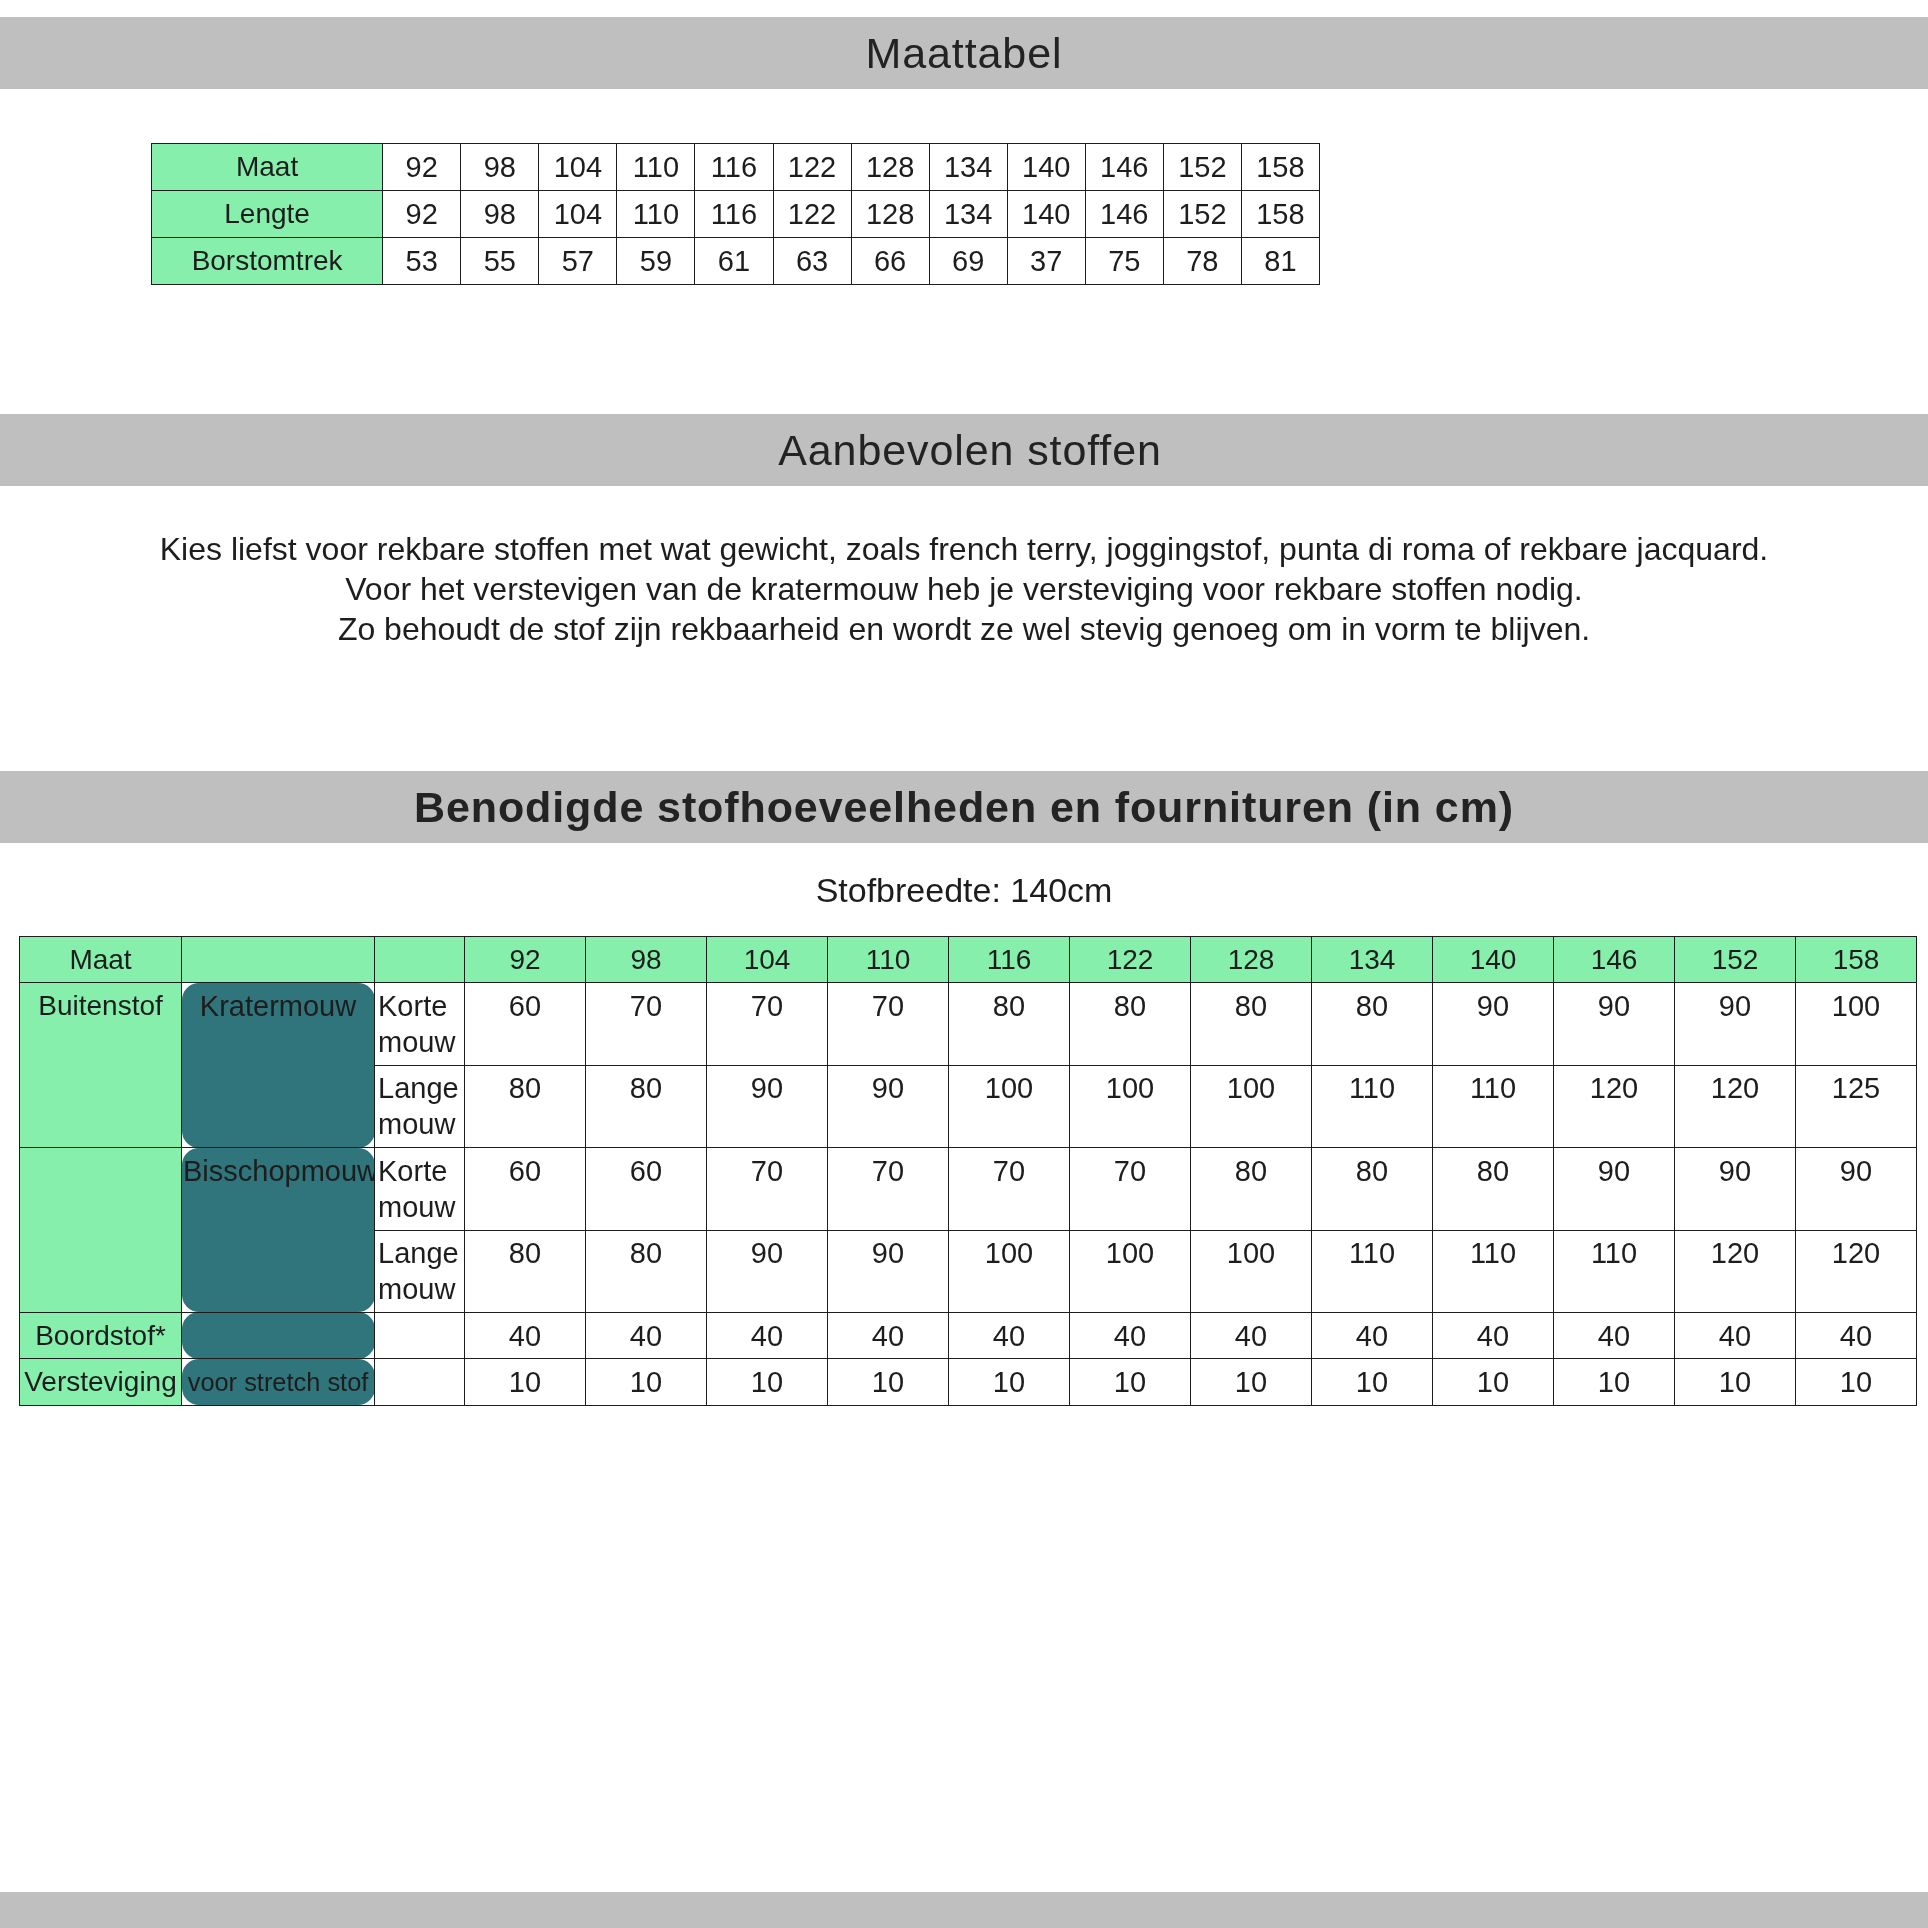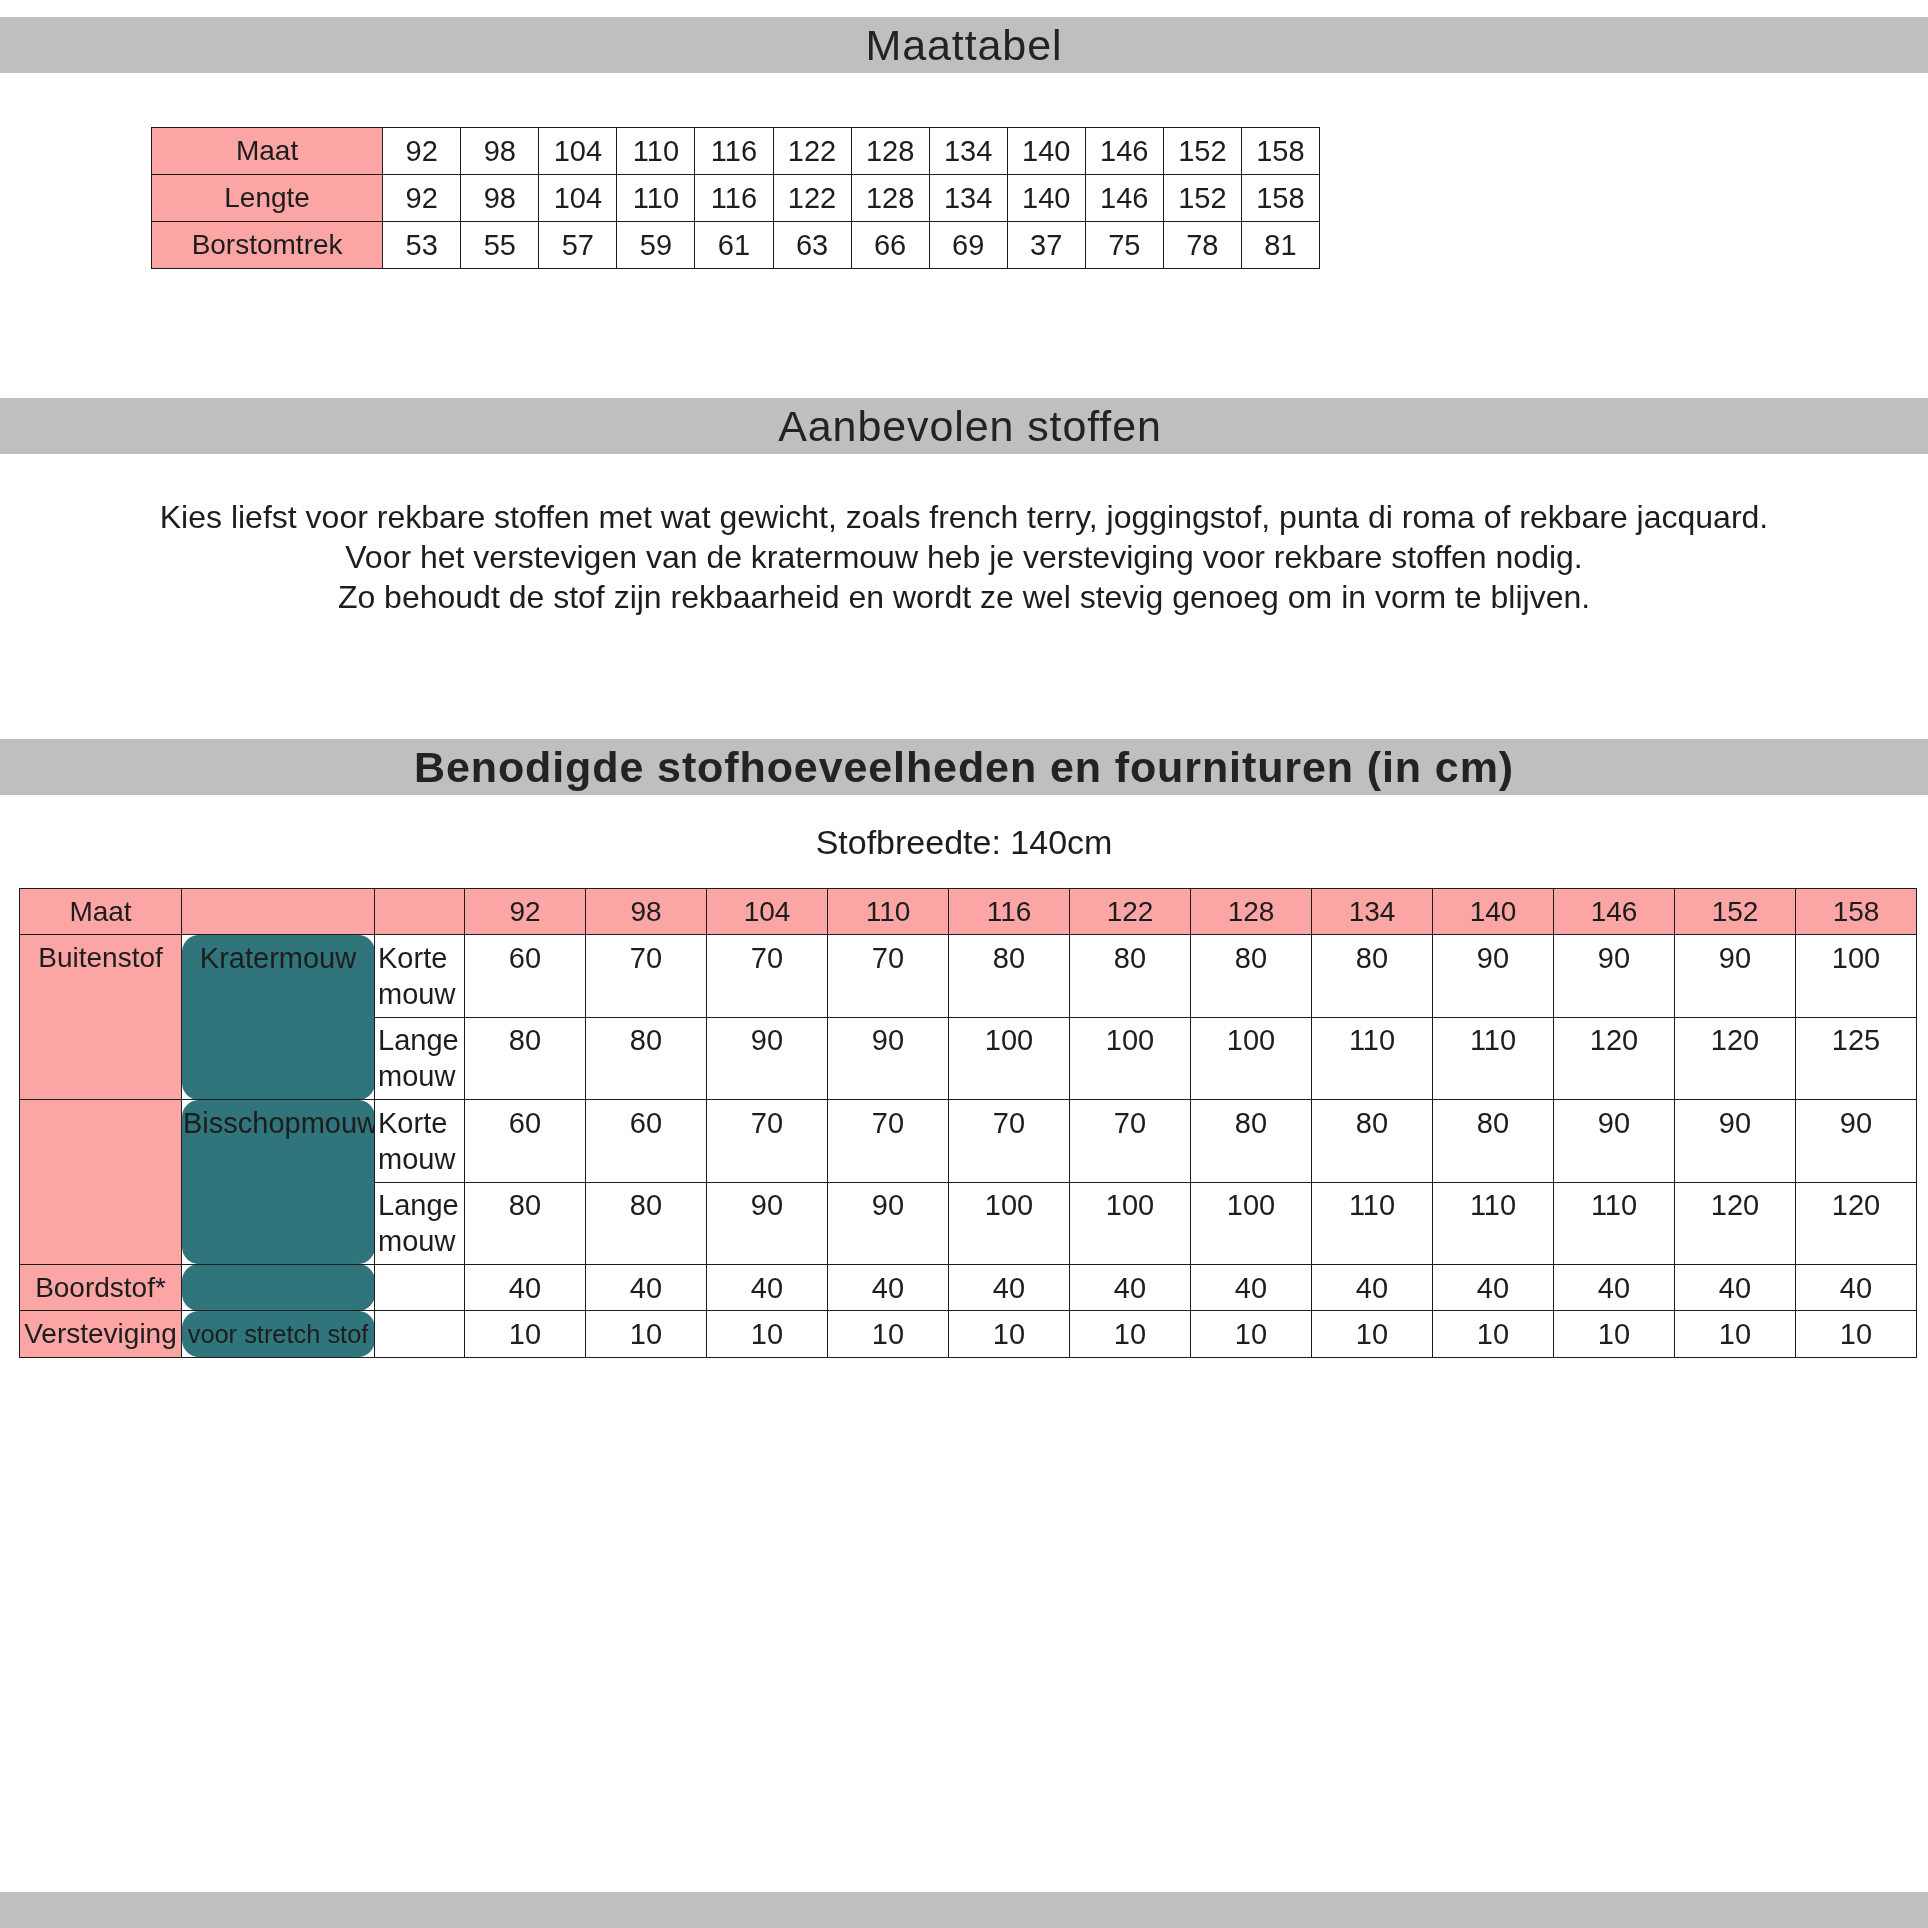"Maattabel" .bar { height: 56px -> 72px }
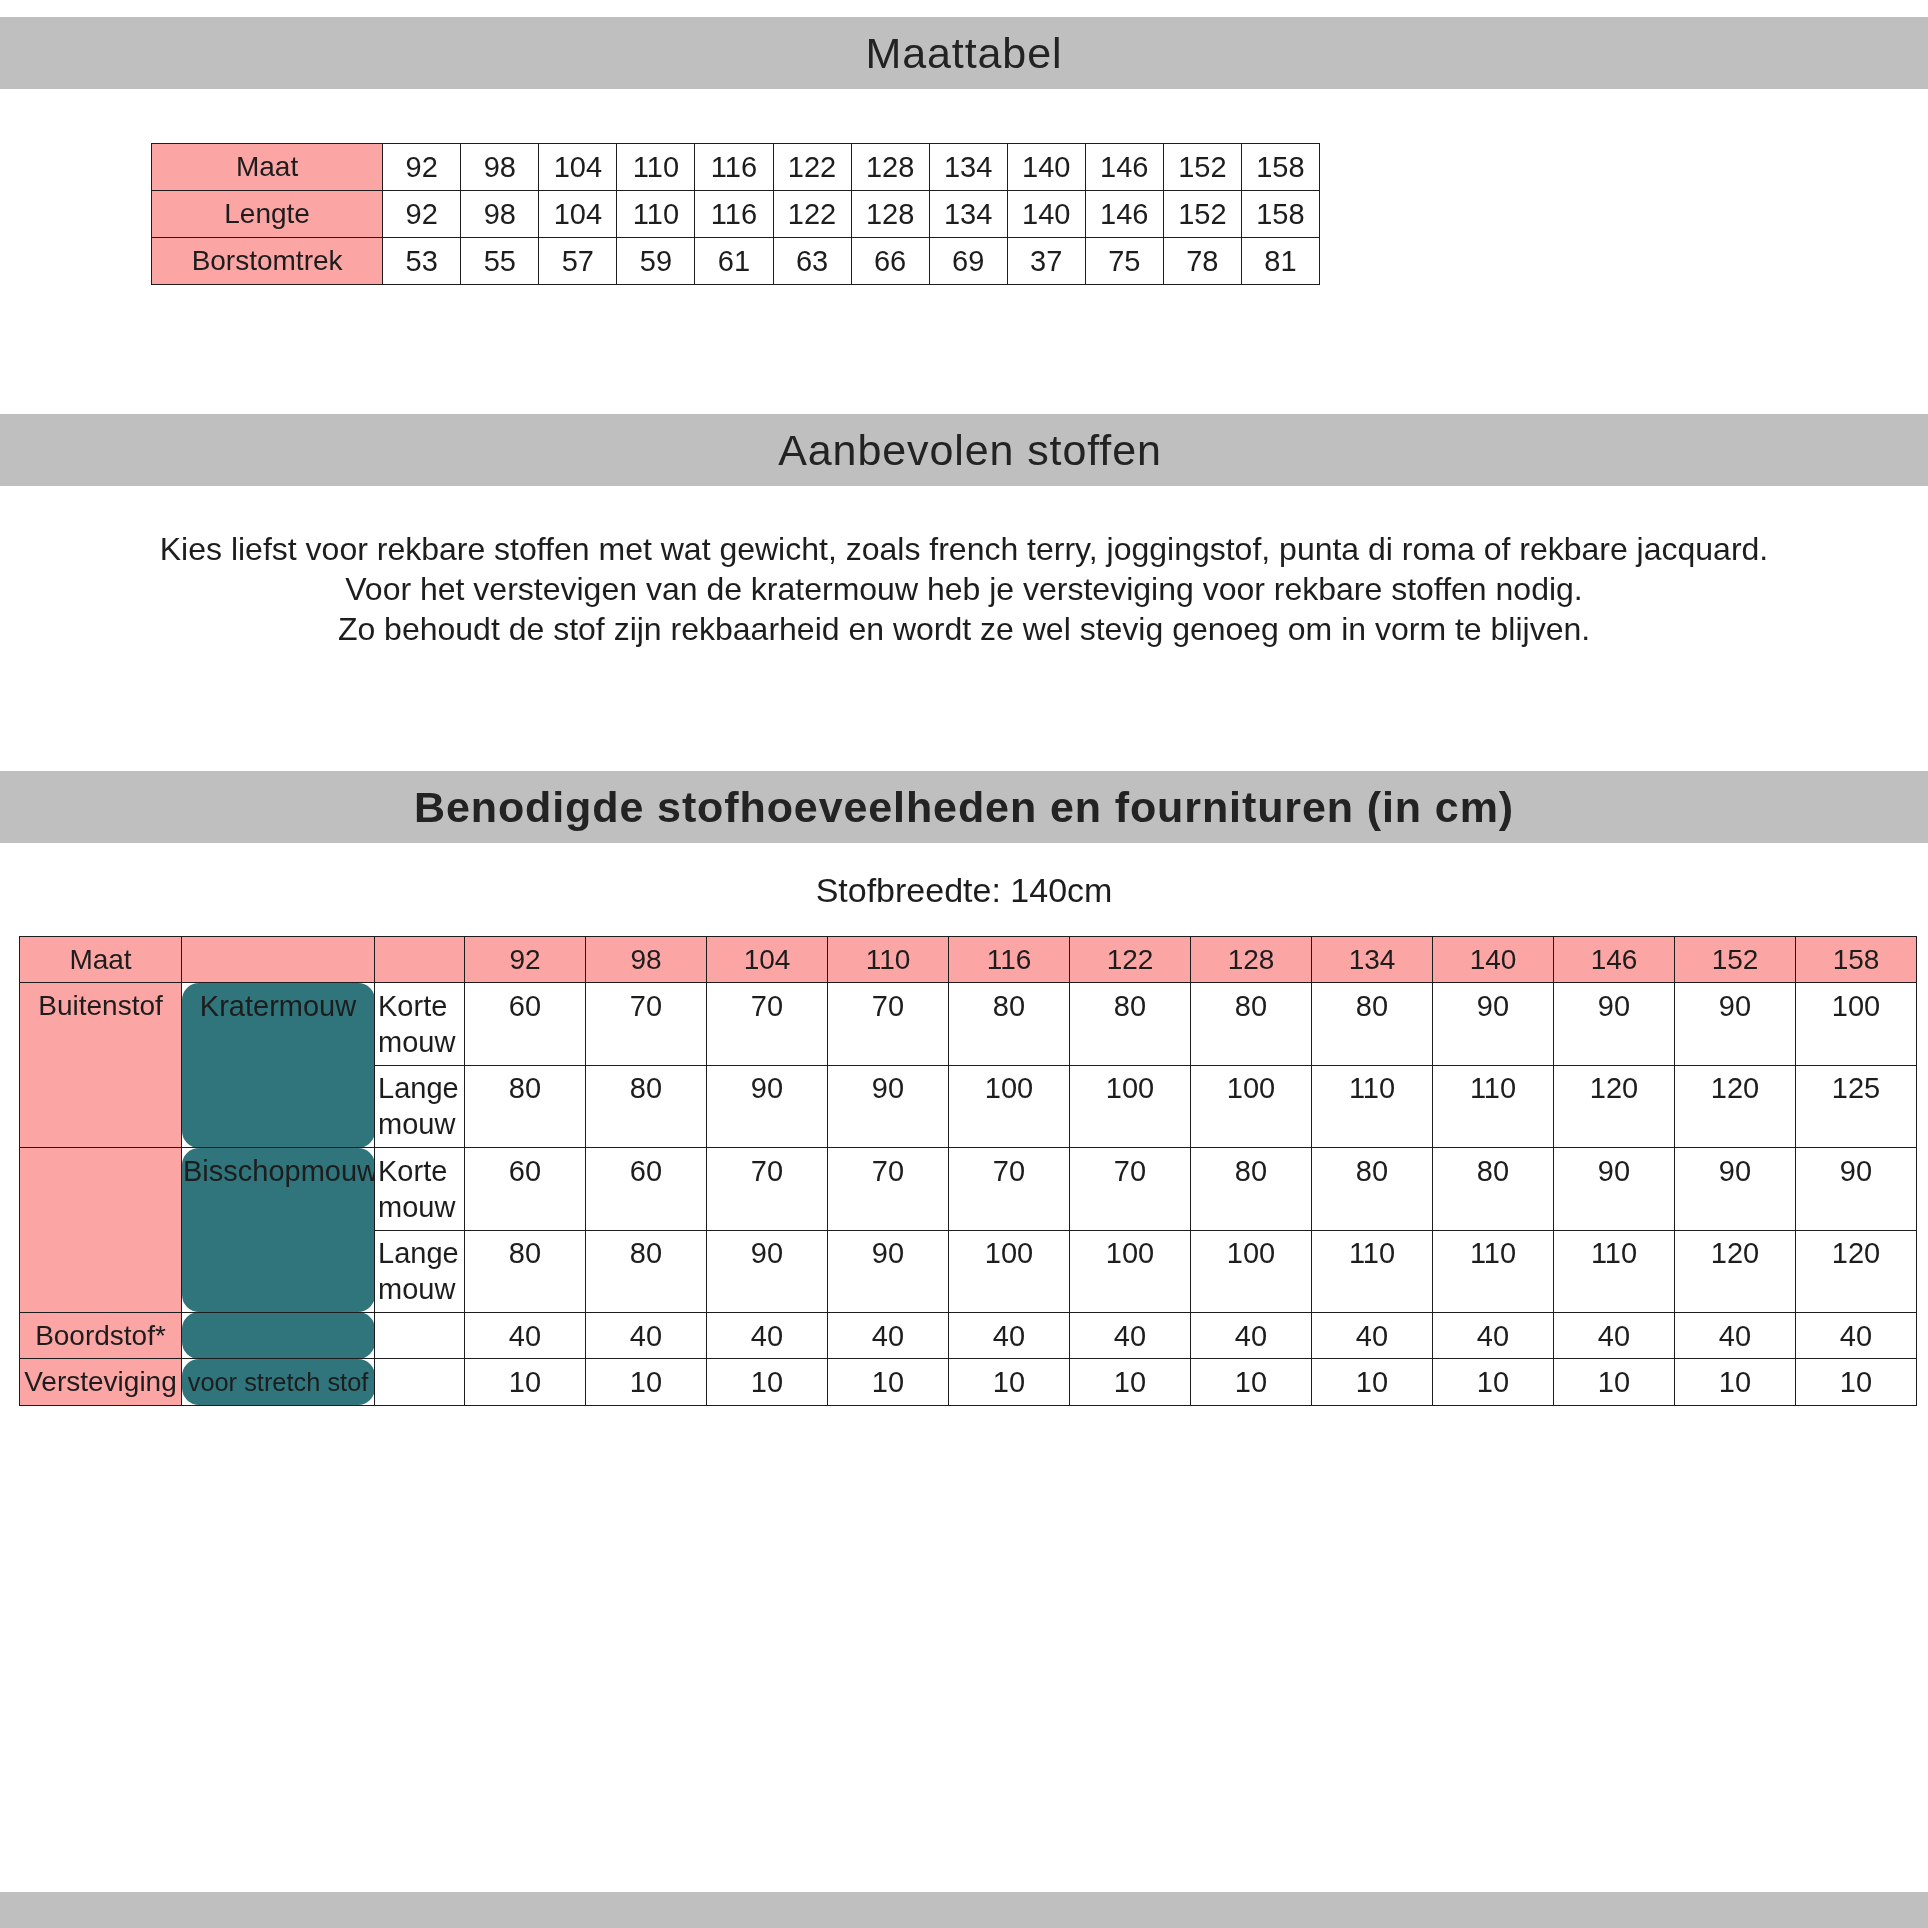"Maat" td.hdr { background: #fca5a5 -> #86efac }
